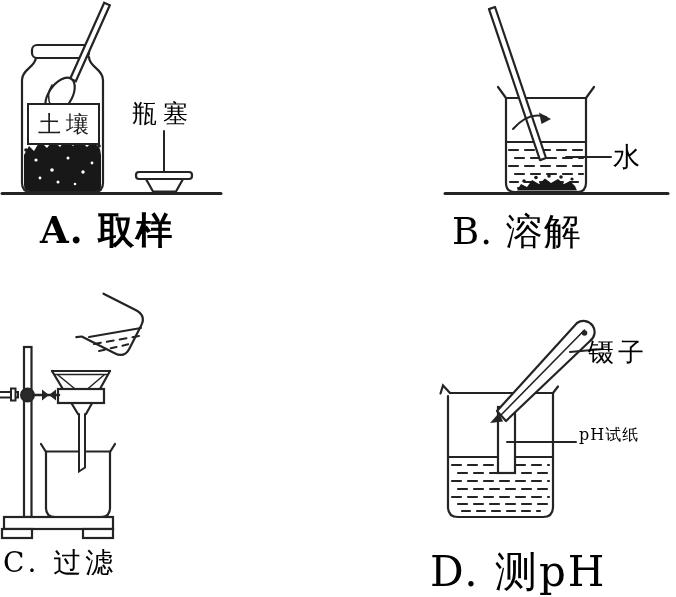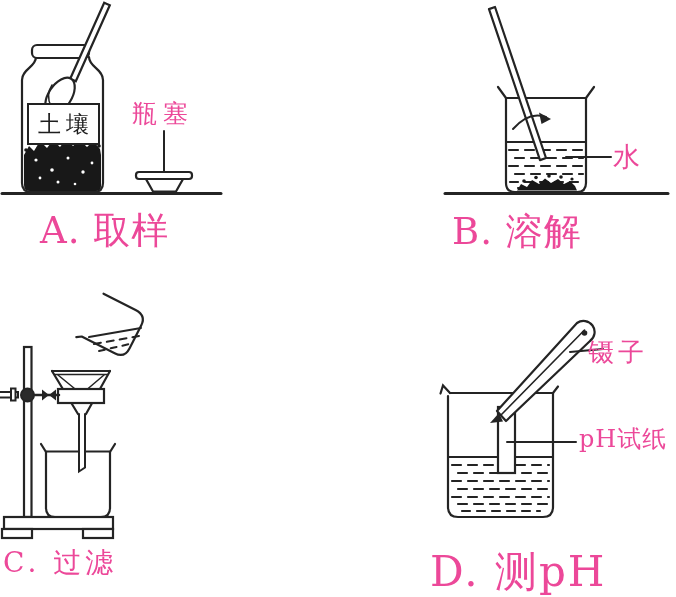"瓶塞" .lbl { color: #ec4899 -> #000000 }
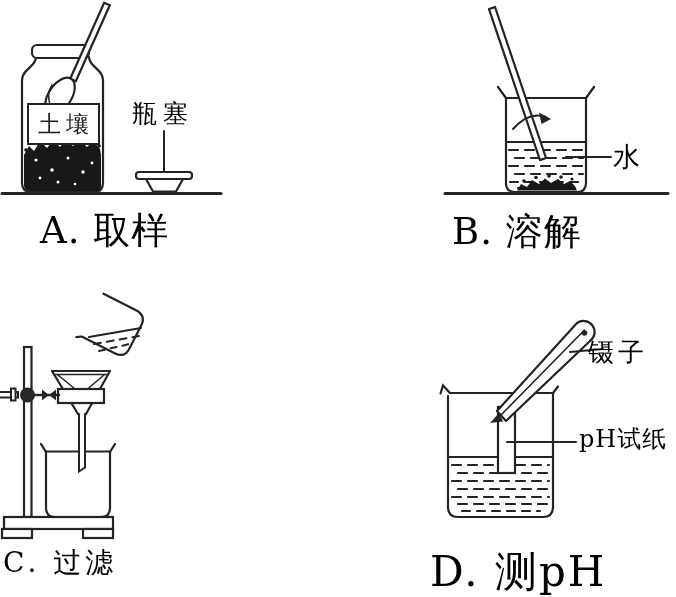"A. 取样" .cap-a { font-weight: none -> bold }
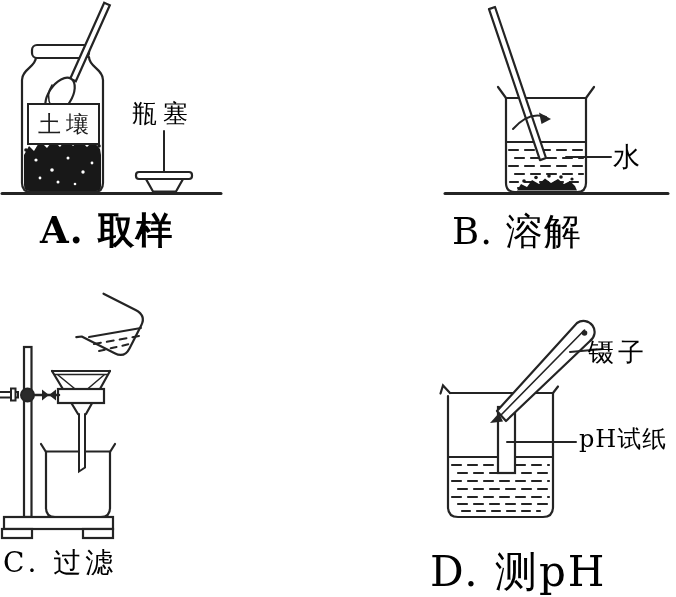"pH试纸" .lbl-phpaper { font-size: 24px -> 16px }
